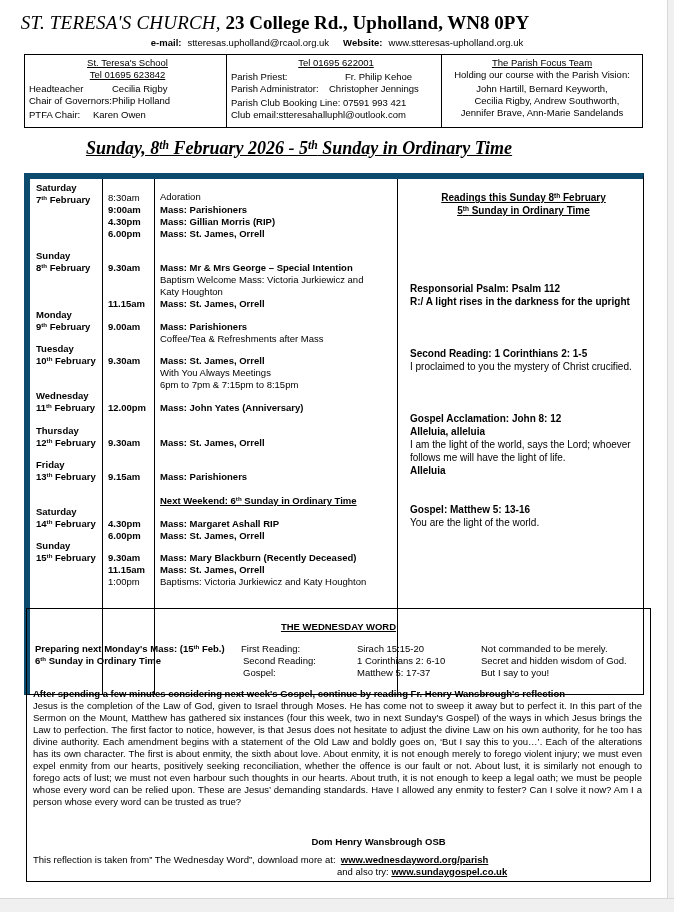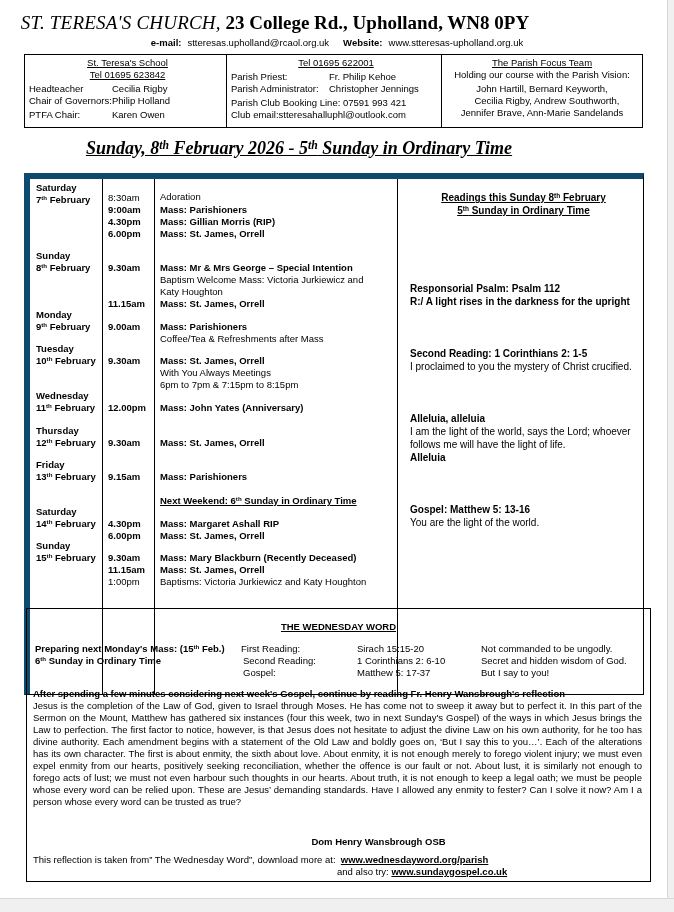"Parish Priest:" span.k { width: 98px -> 114px }
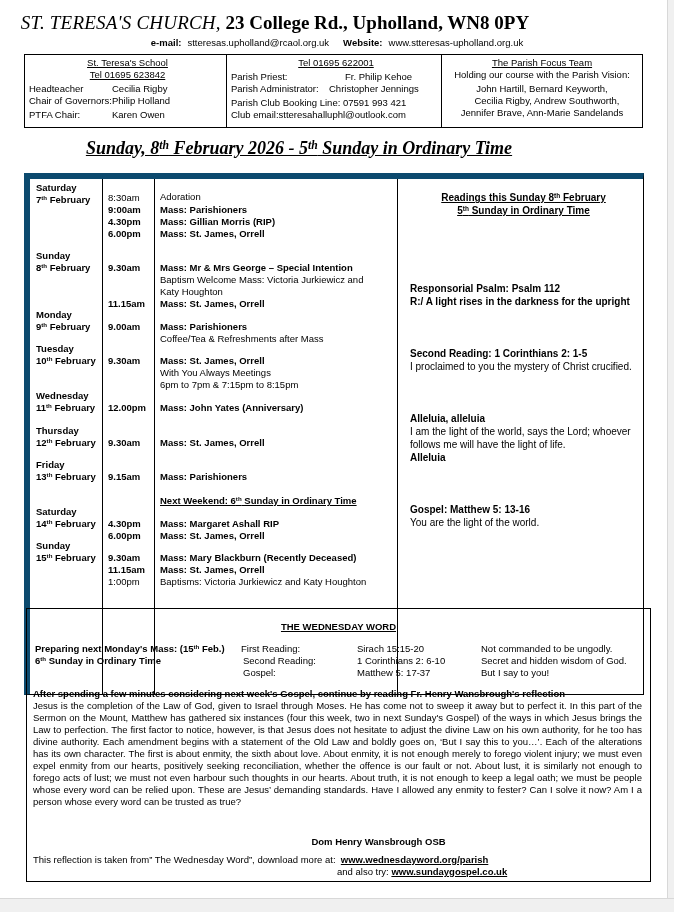"PTFA Chair:" span.k { width: 83px -> 64px }
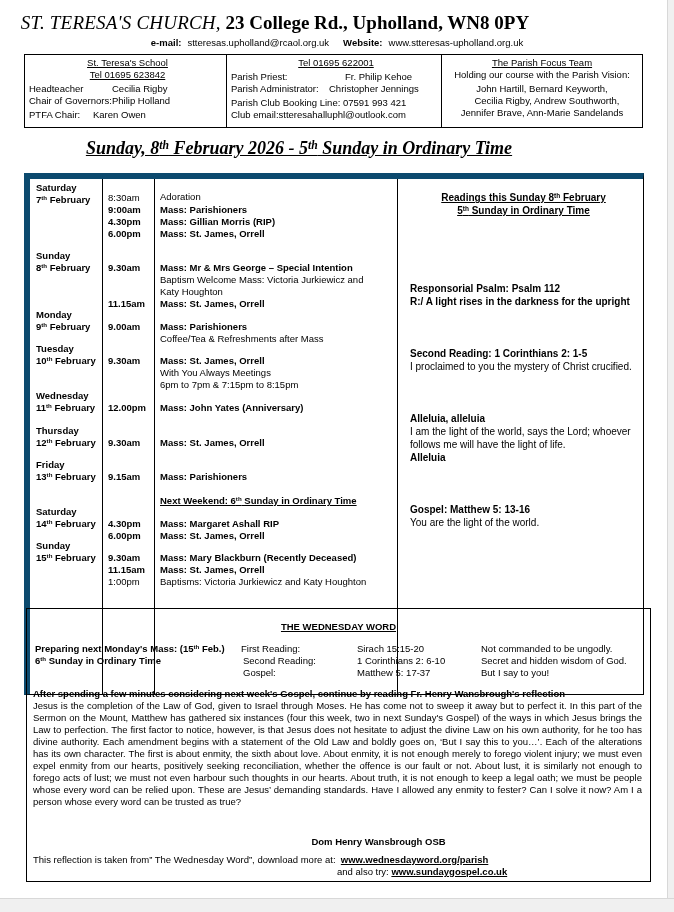"Gospel Acclamation: John 8: 12" div.bold { html: none -> <div>Gospel Acclamation: John 8: 12</div> }
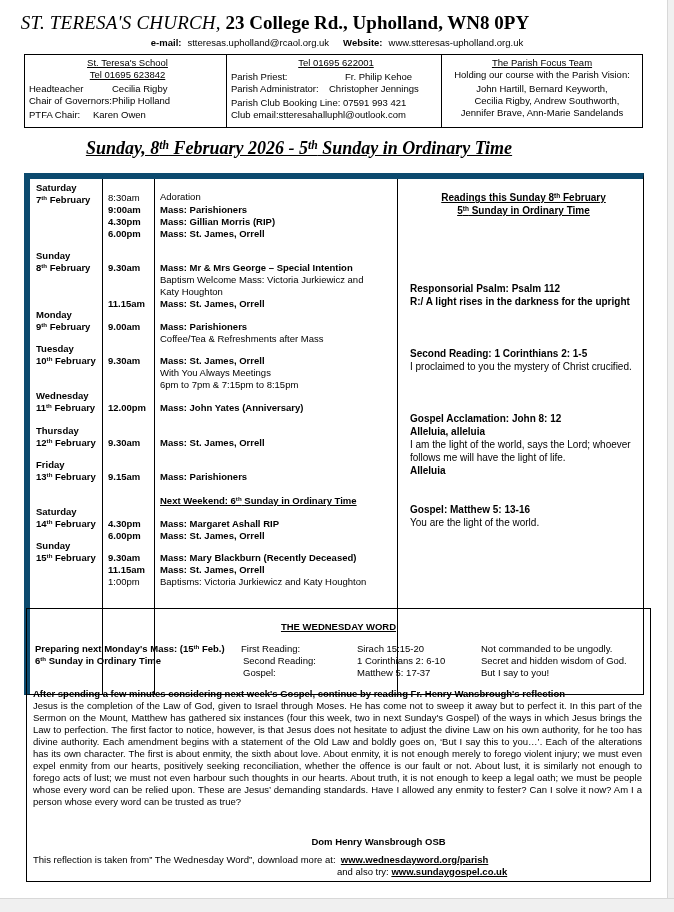"Not commanded to be ungodly." div { text: ungodly -> merely }
